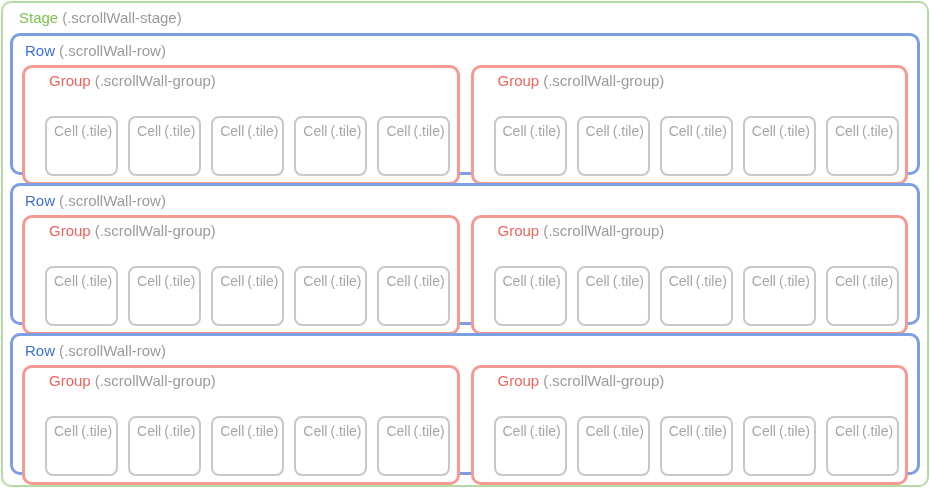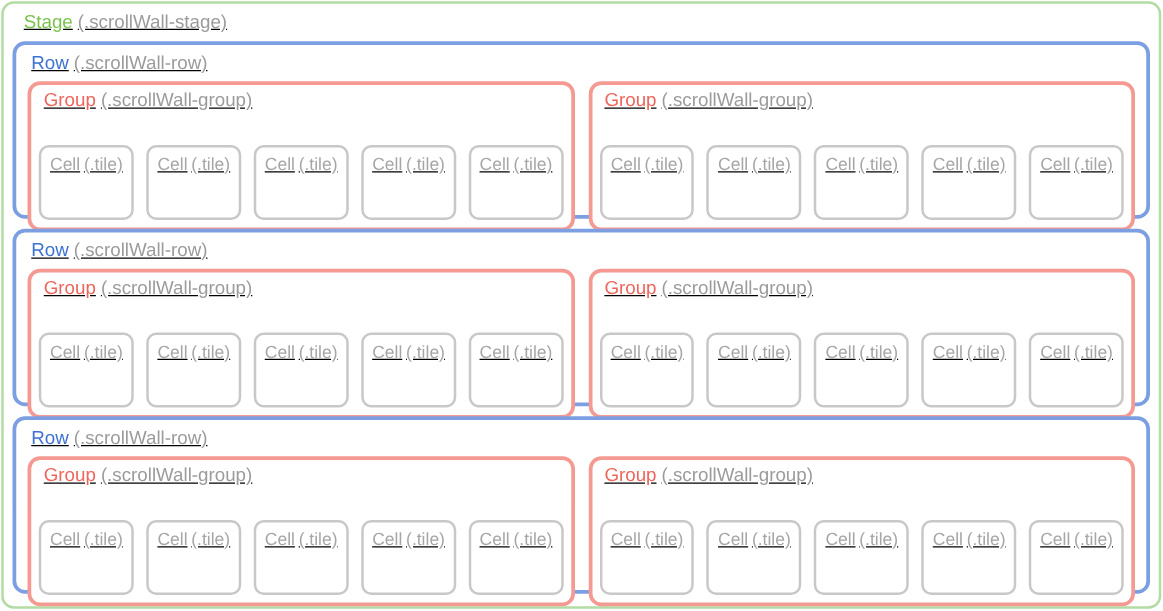"Stage (.scrollWall-stage)" .canvas { text-decoration: underline -> none }
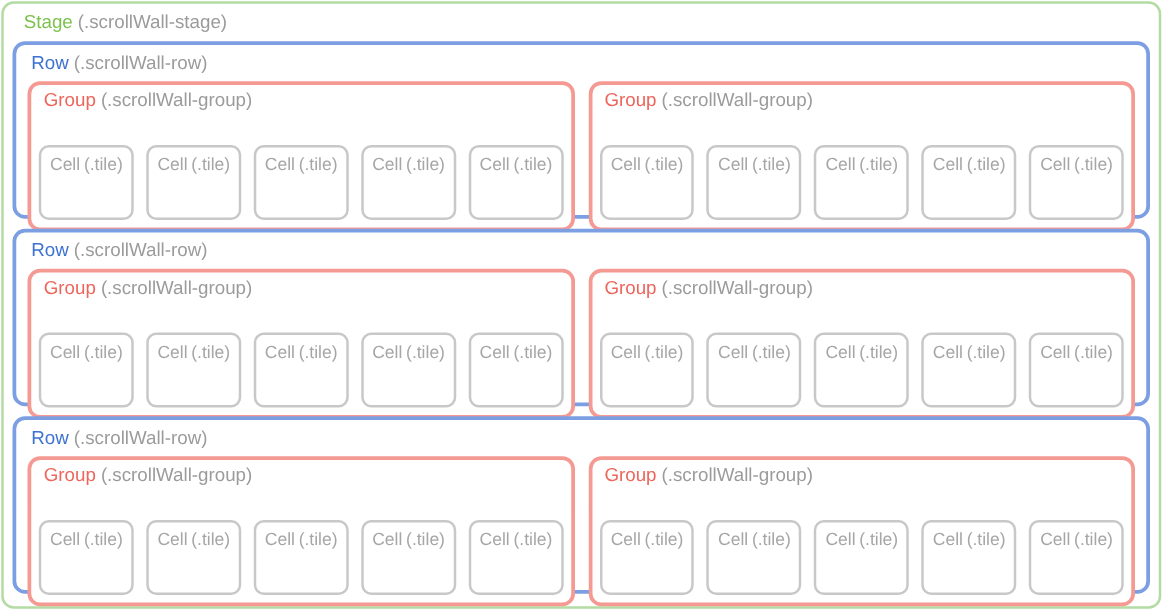"Group (.scrollWall-group)" .group { padding: 0 6px 6px 6px -> 0 6px 6px 20px }
